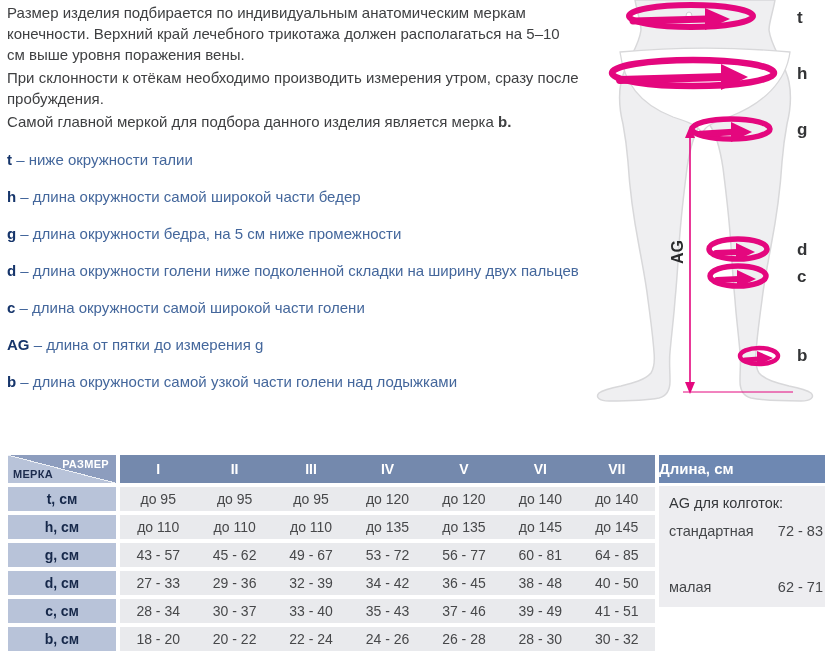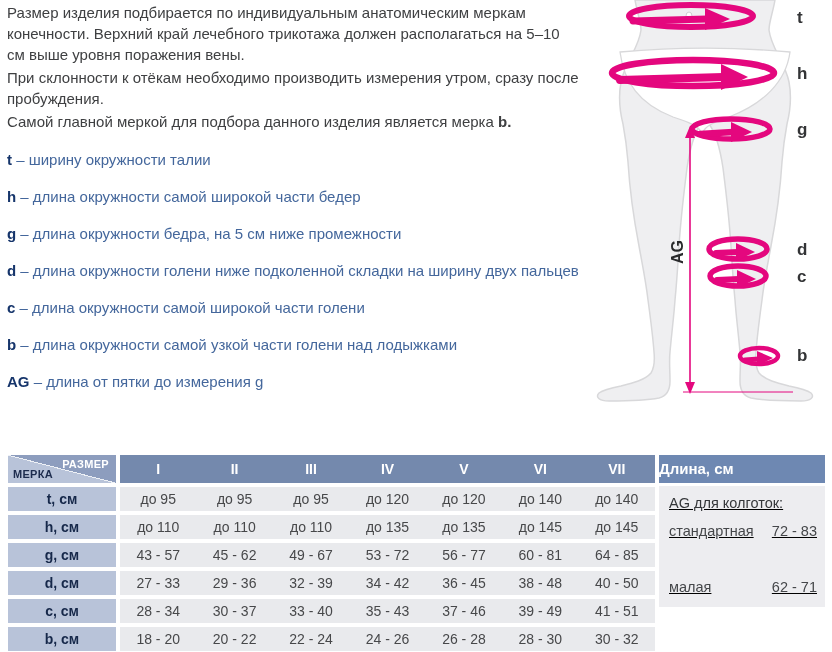"ширину окружности талии" span { text: ширину -> ниже }
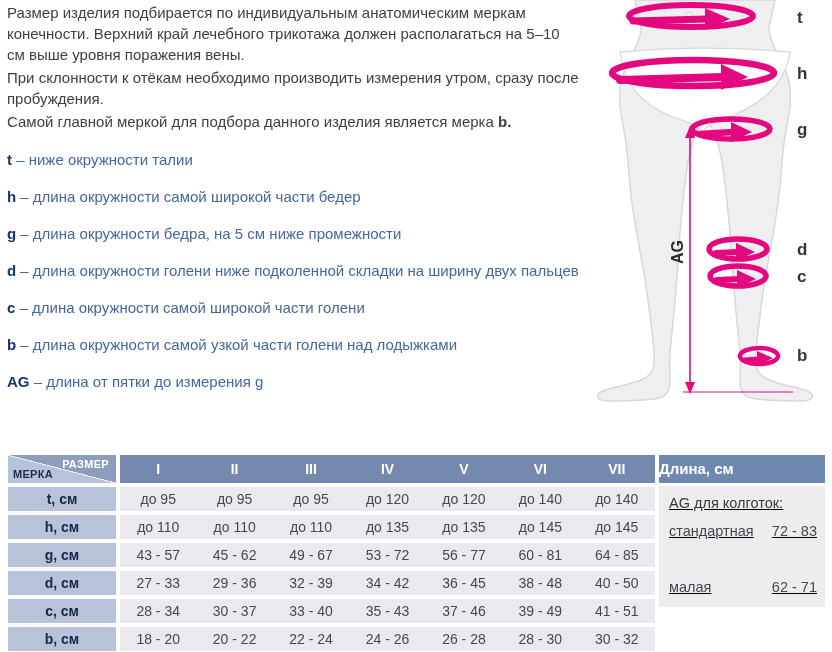"b – длина окружности самой" li { order: before "AG – длина от пятки" -> after "AG – длина от пятки" }
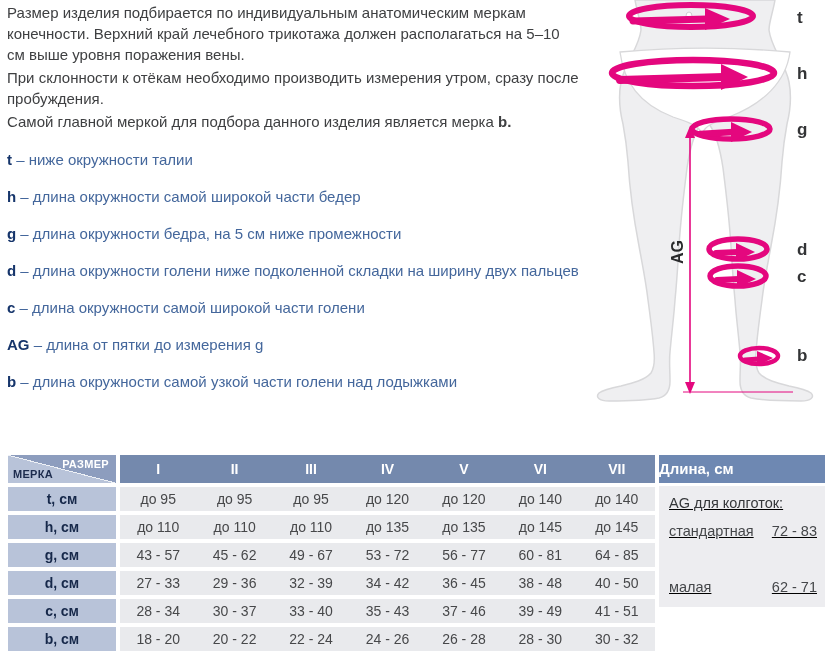"AG для колготок:" .lp-body { padding: 9px 8px 12px 10px -> 9px 2px 12px 10px; text-decoration: underline -> none }
